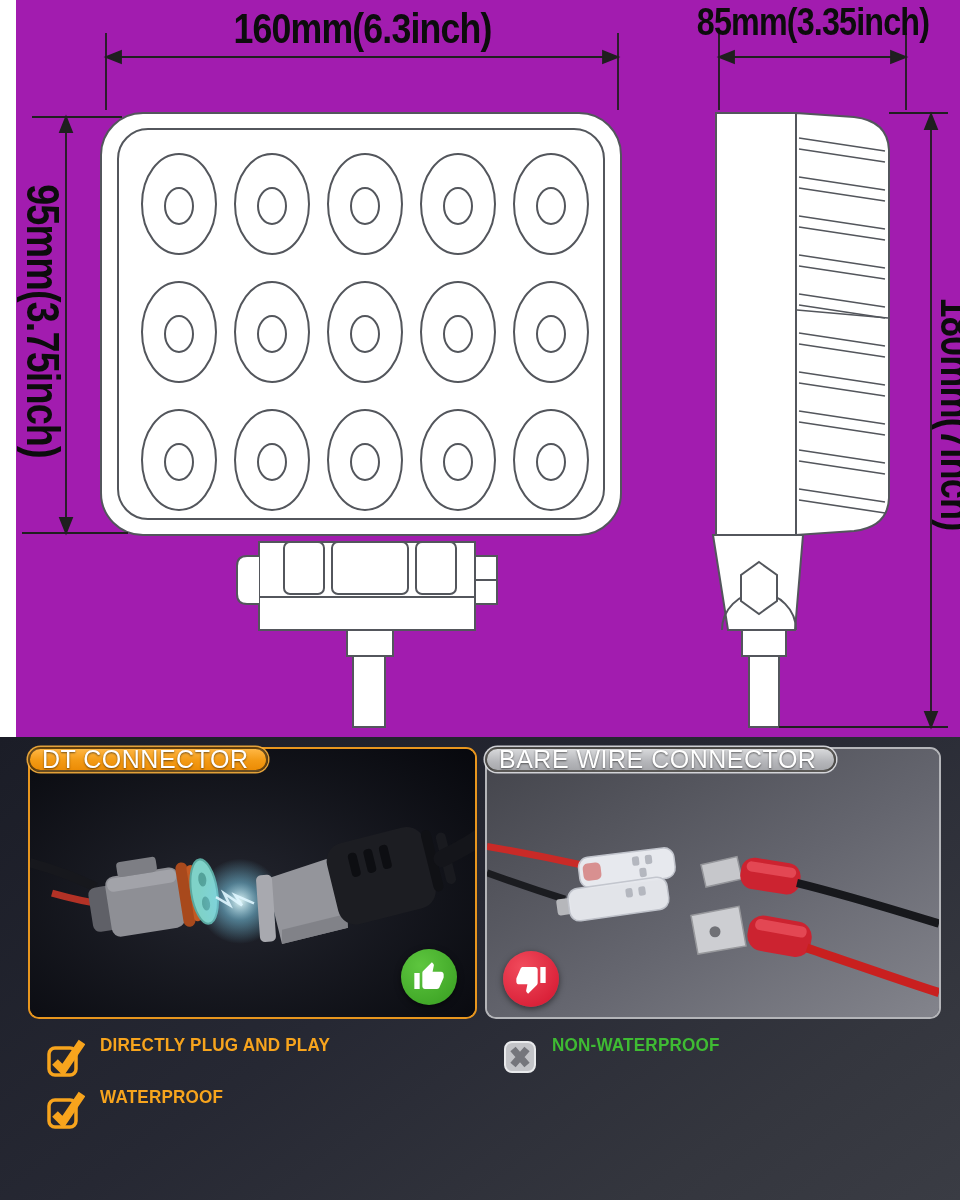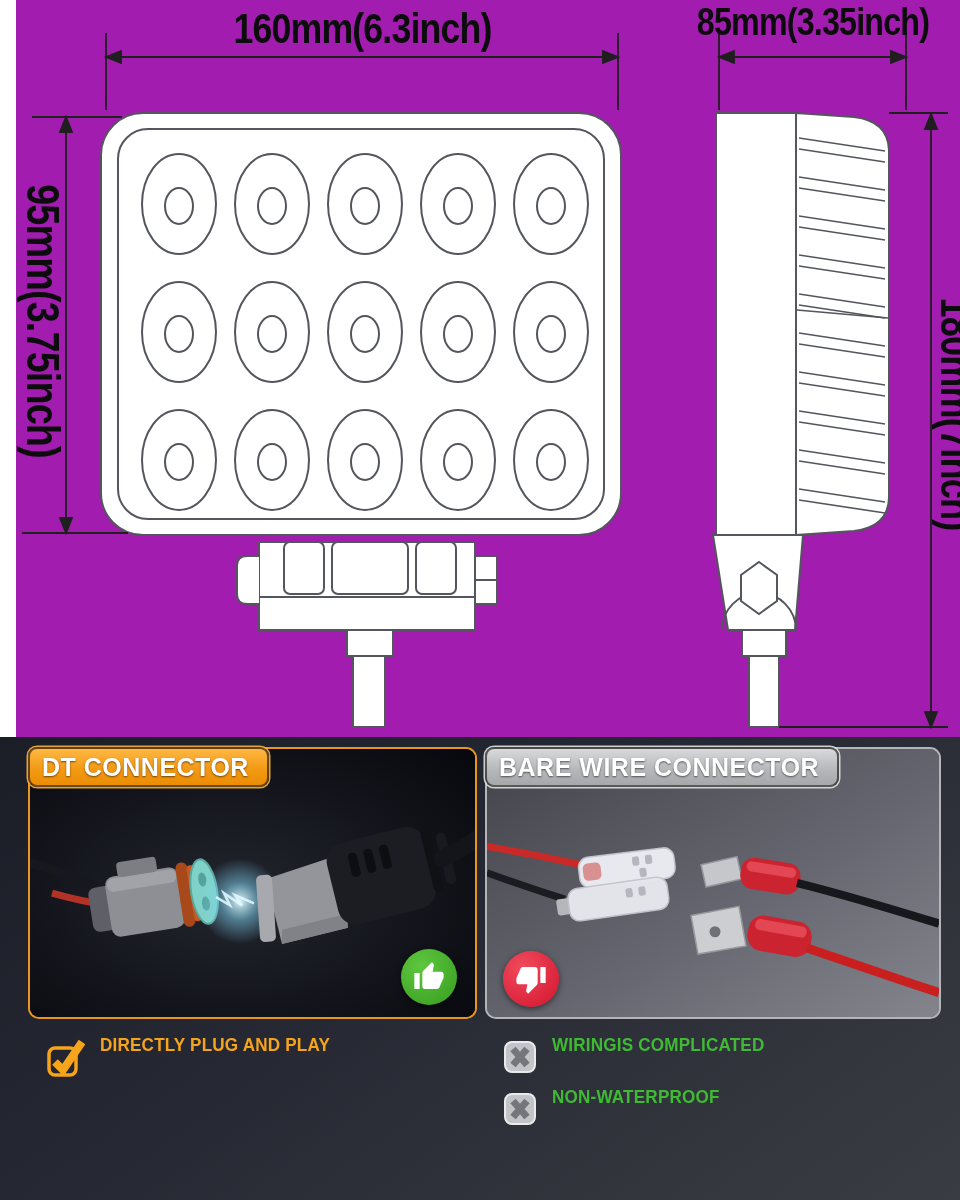"DT CONNECTOR" .panel-label { border-radius: 9px -> 17px; font-weight: bold -> normal; height: 40px -> 25px }
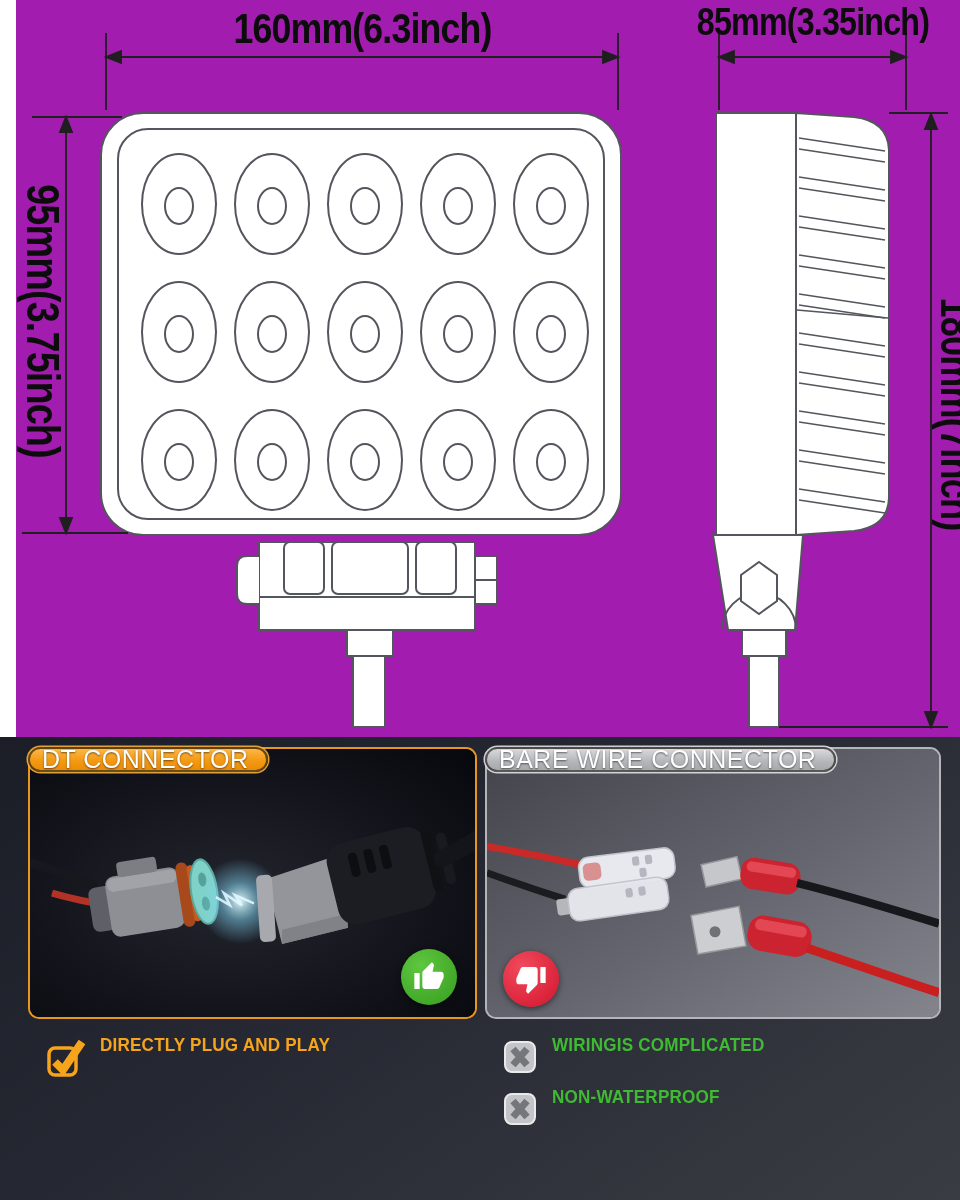"WIRINGIS COMPLICATED" li { html: <li> <span> <svg> <rect></rect> <path></path> </svg> </span> <span>WIRINGIS COMPLICATED</span> </li> -> none }
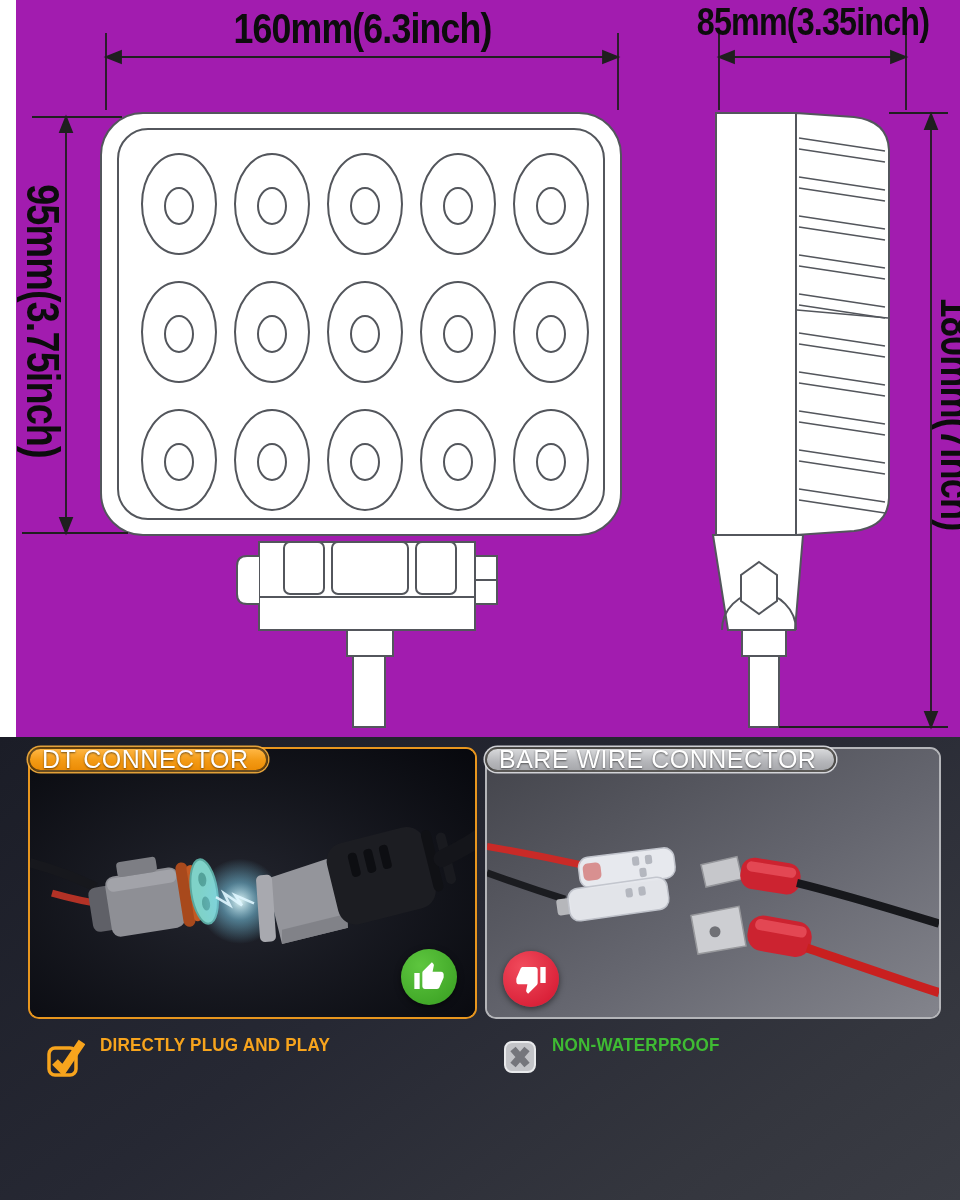"WATERPROOF" li { html: none -> <li> <span> <svg> <rect></rect> <path></path> </svg> </span> <span>WATERPROOF</span> </li> }
